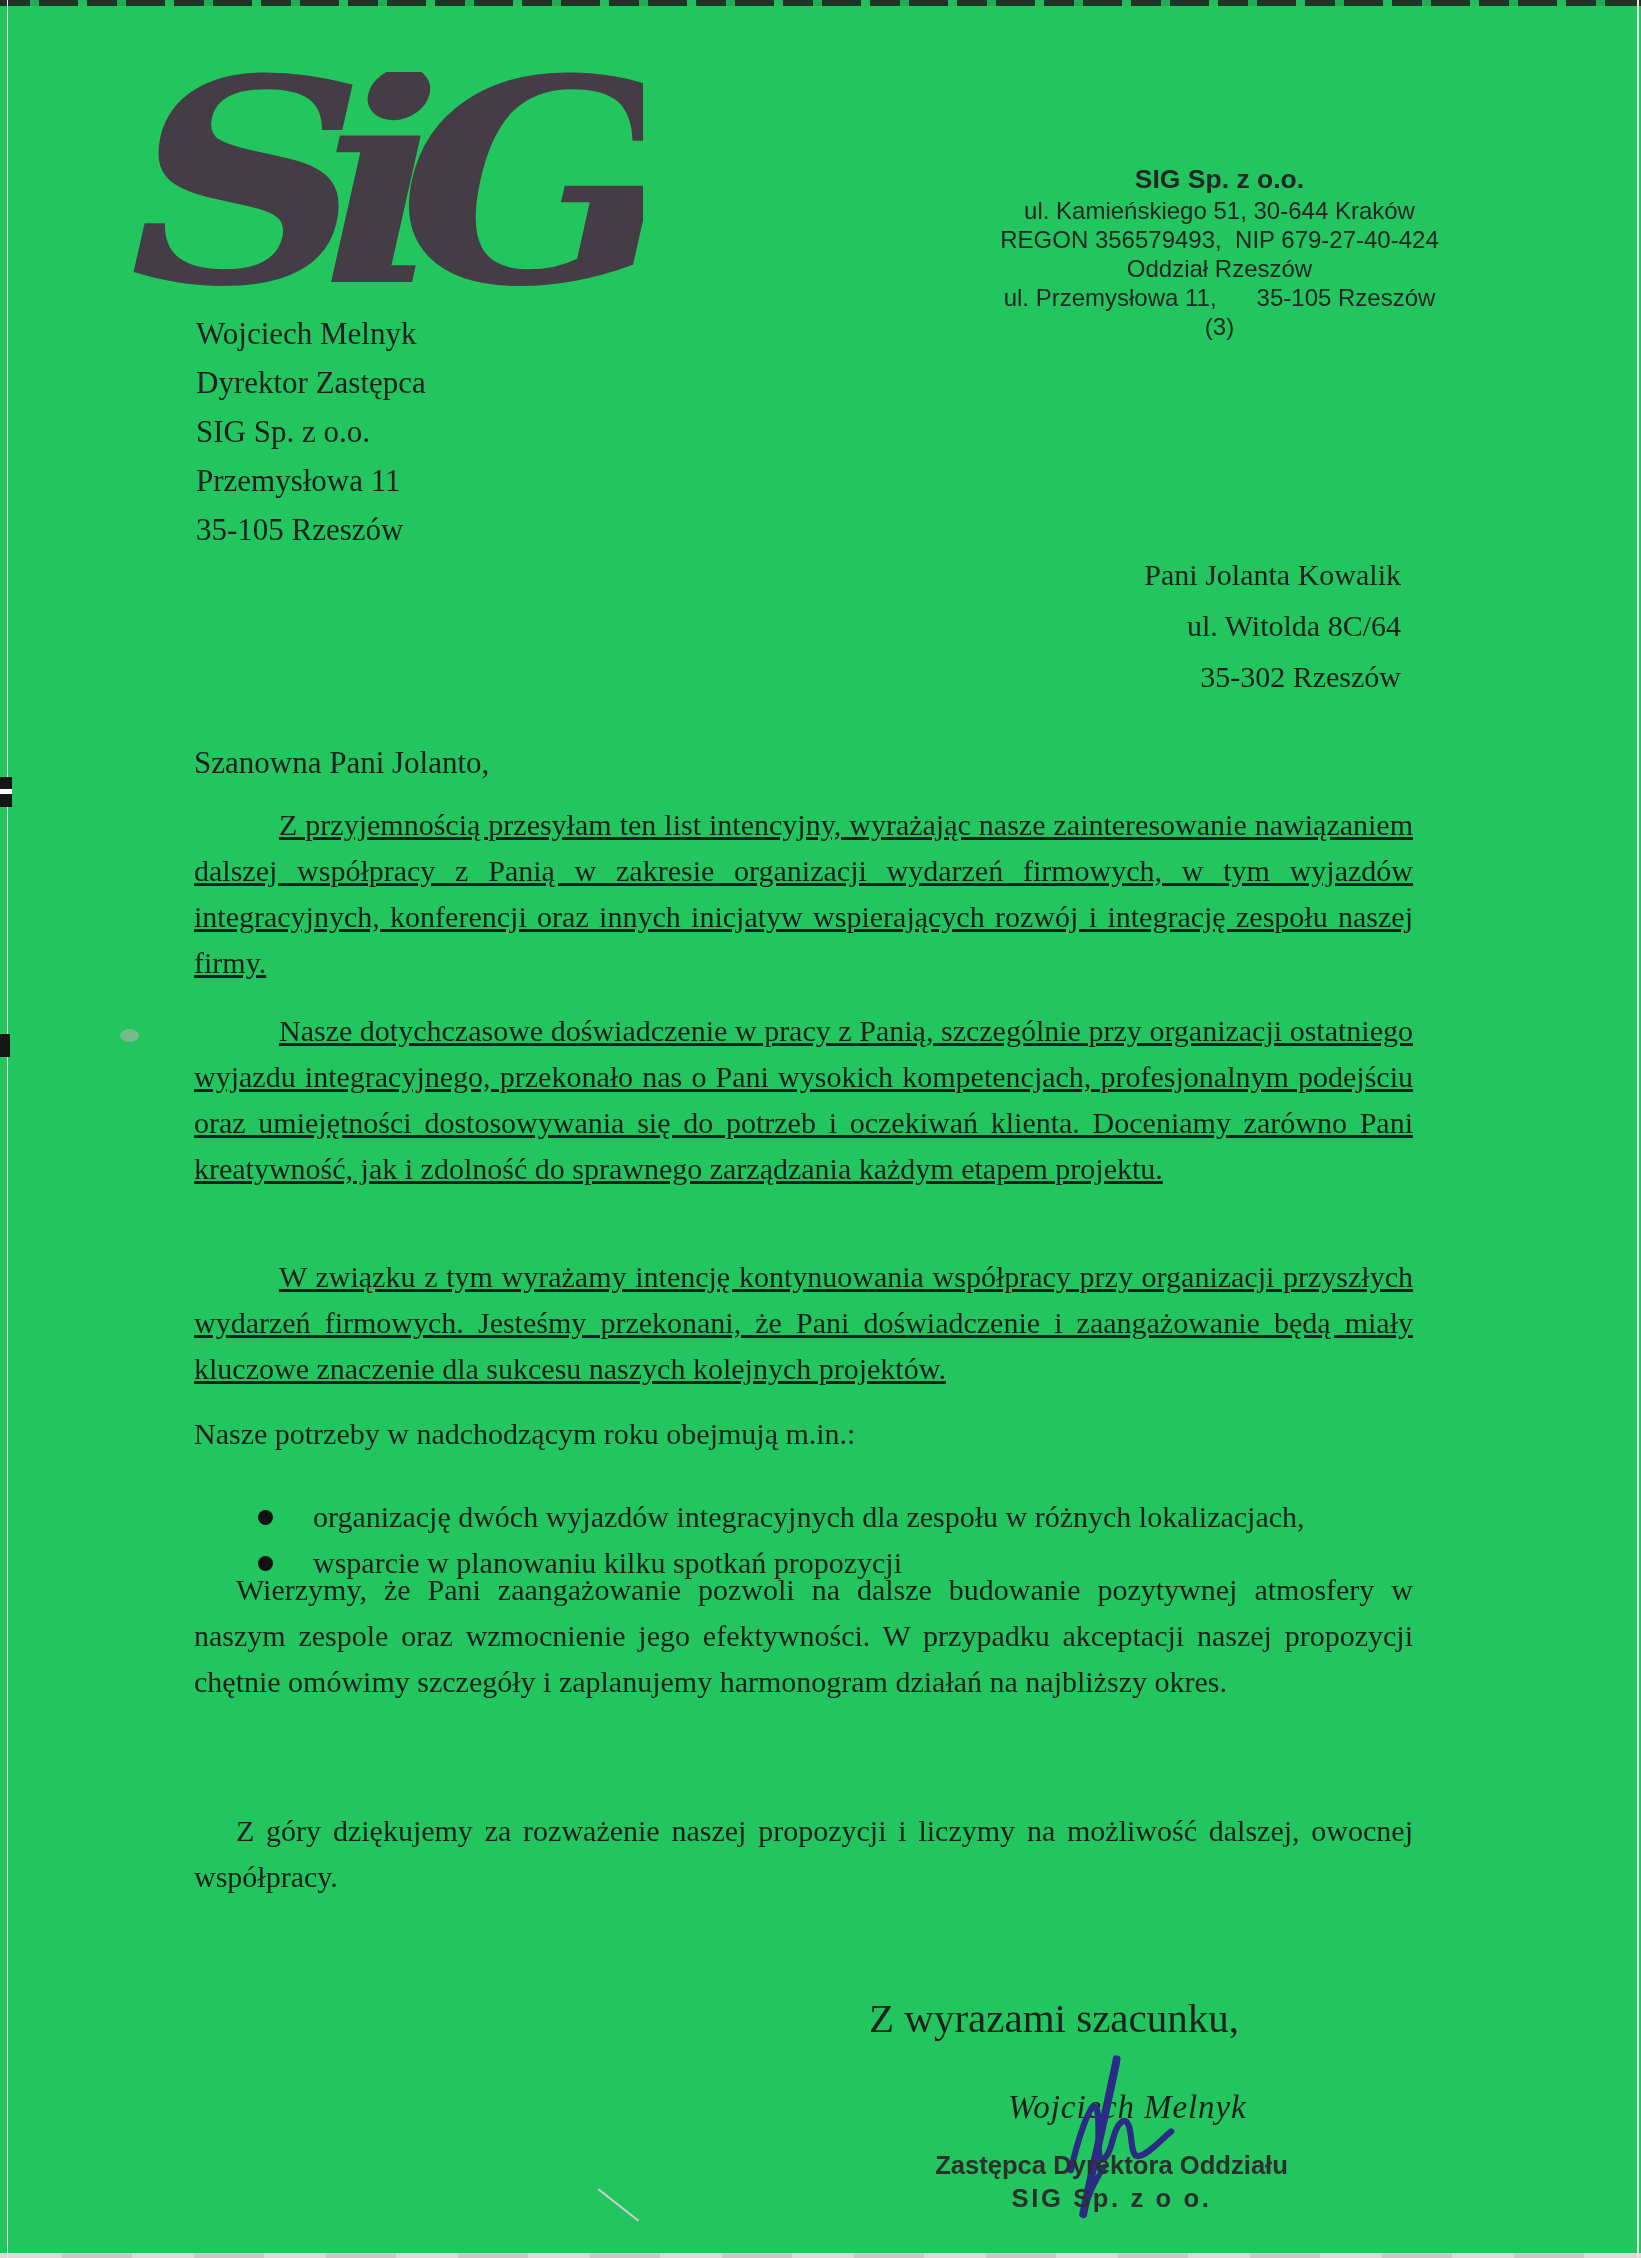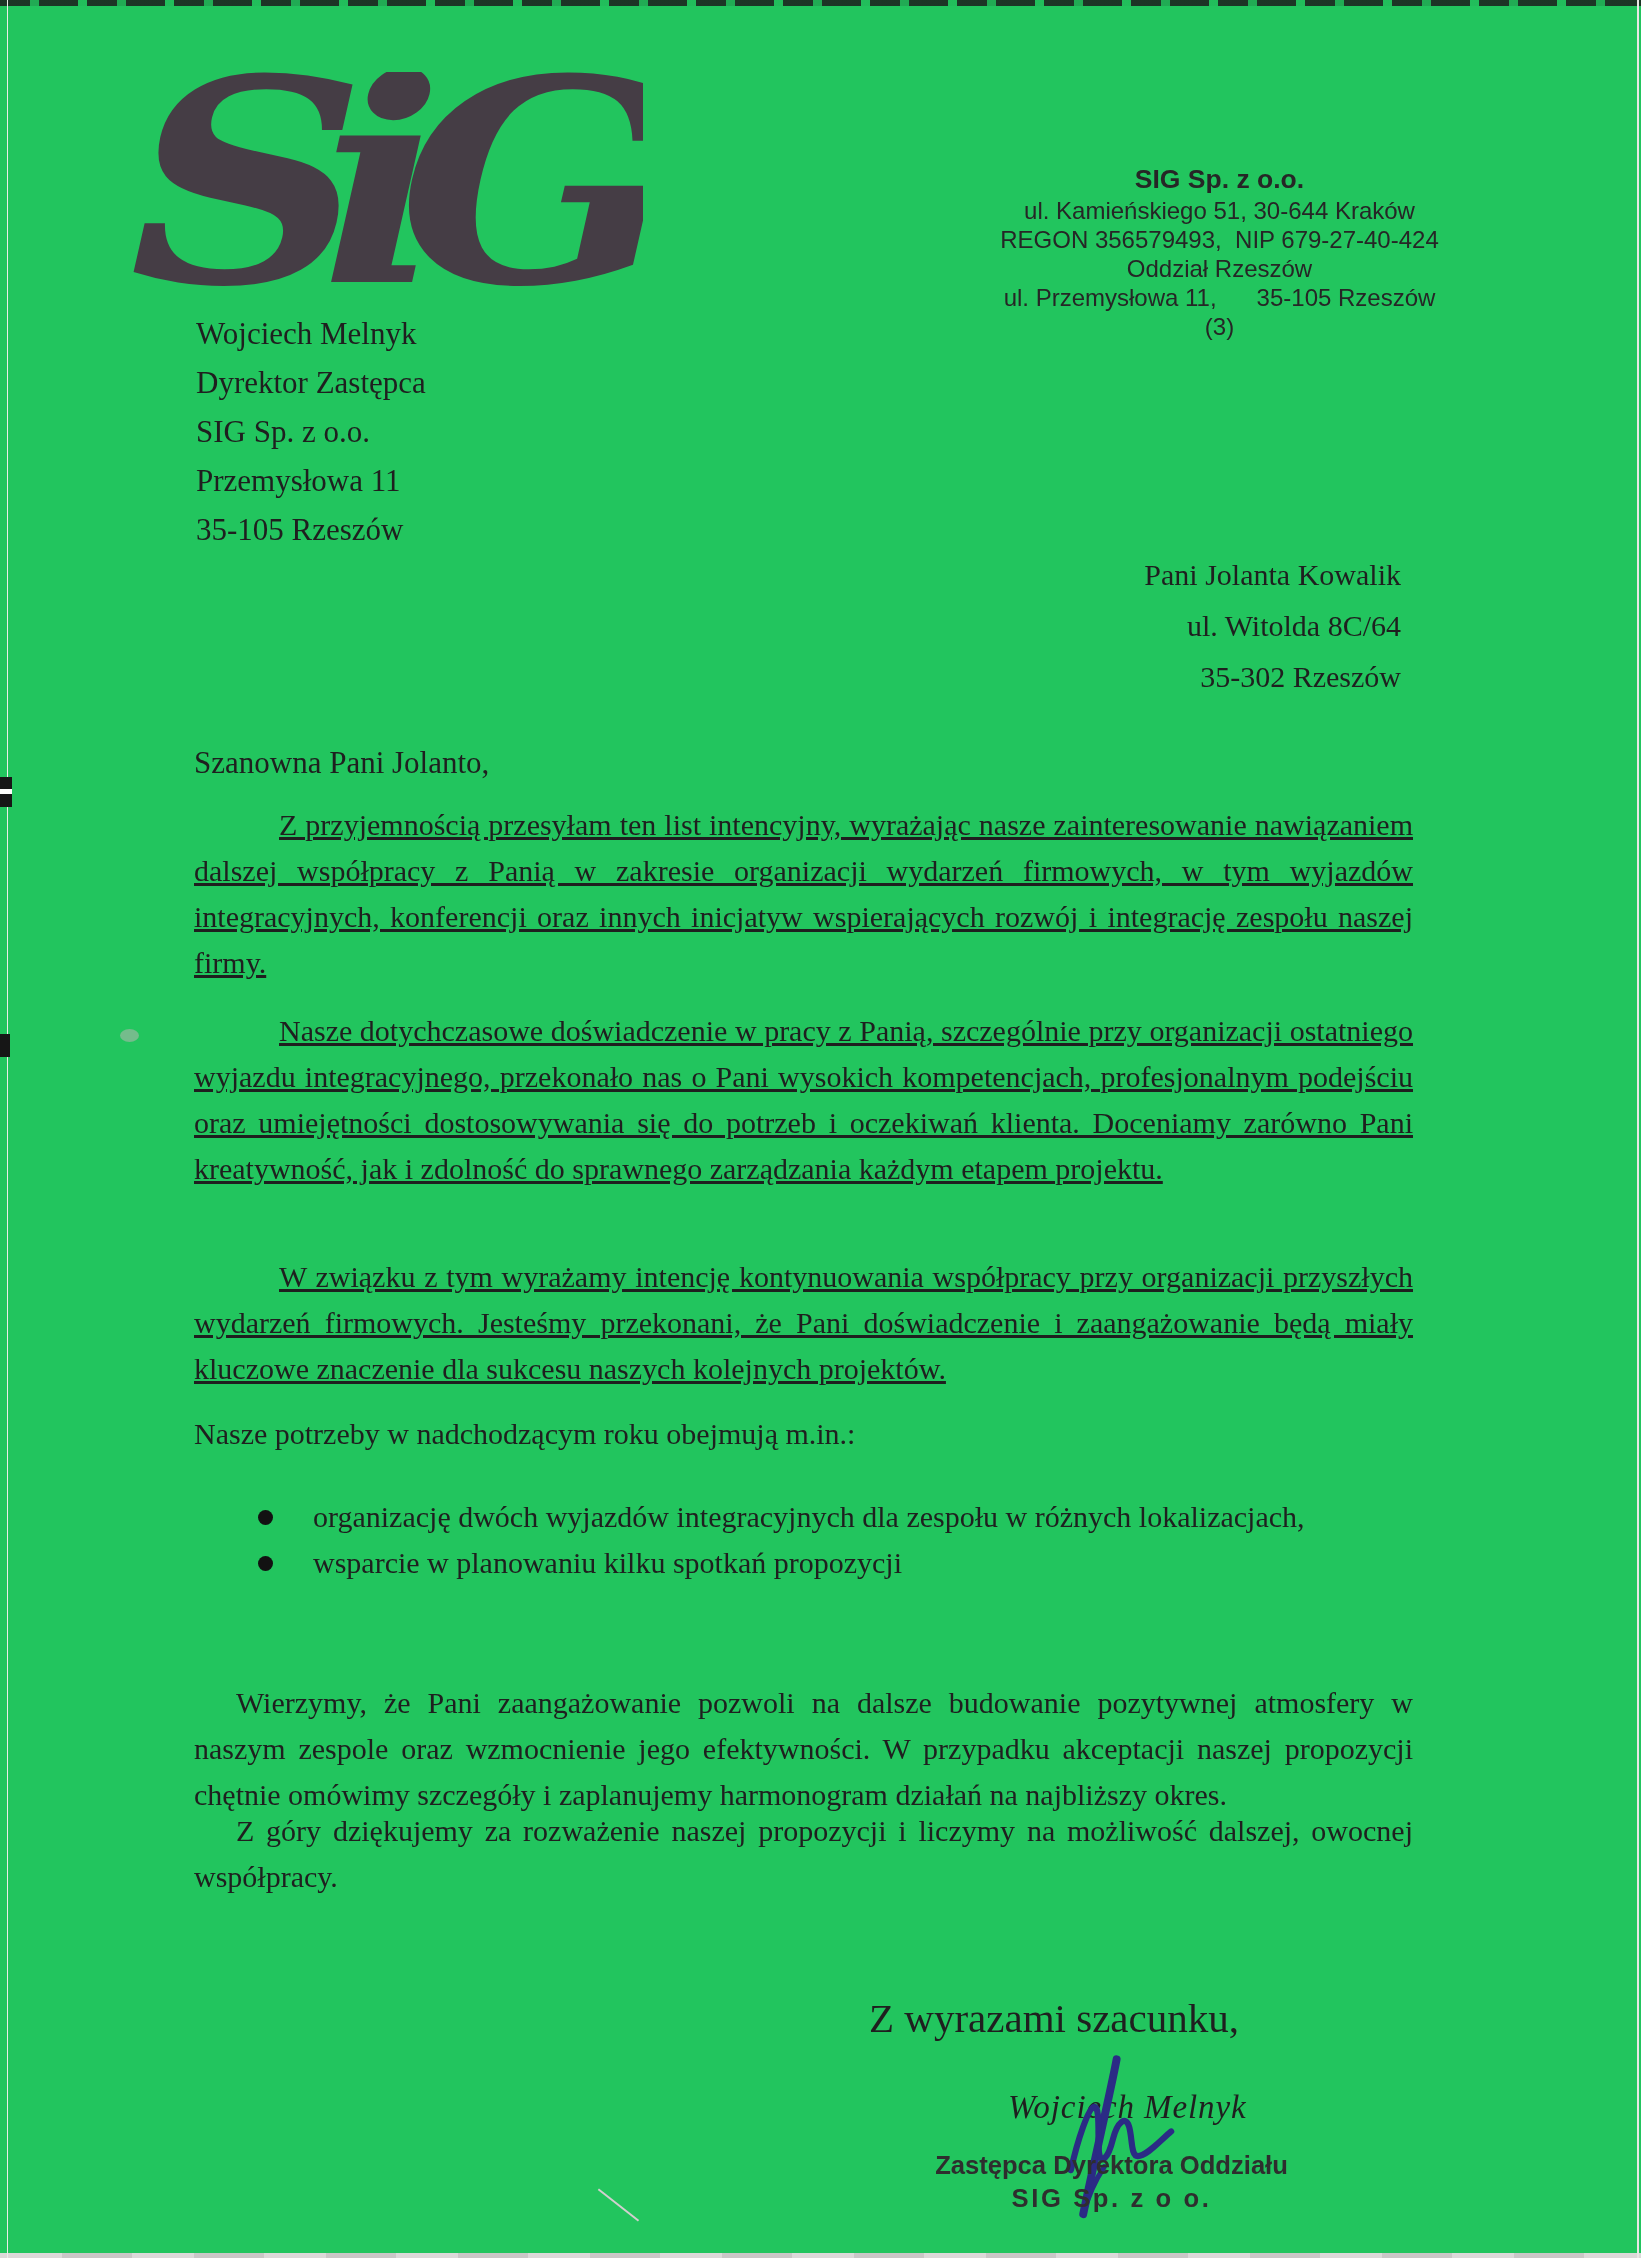"Wierzymy, że Pani zaangażowanie pozwoli" .p4 { top: 1680px -> 1567px }
